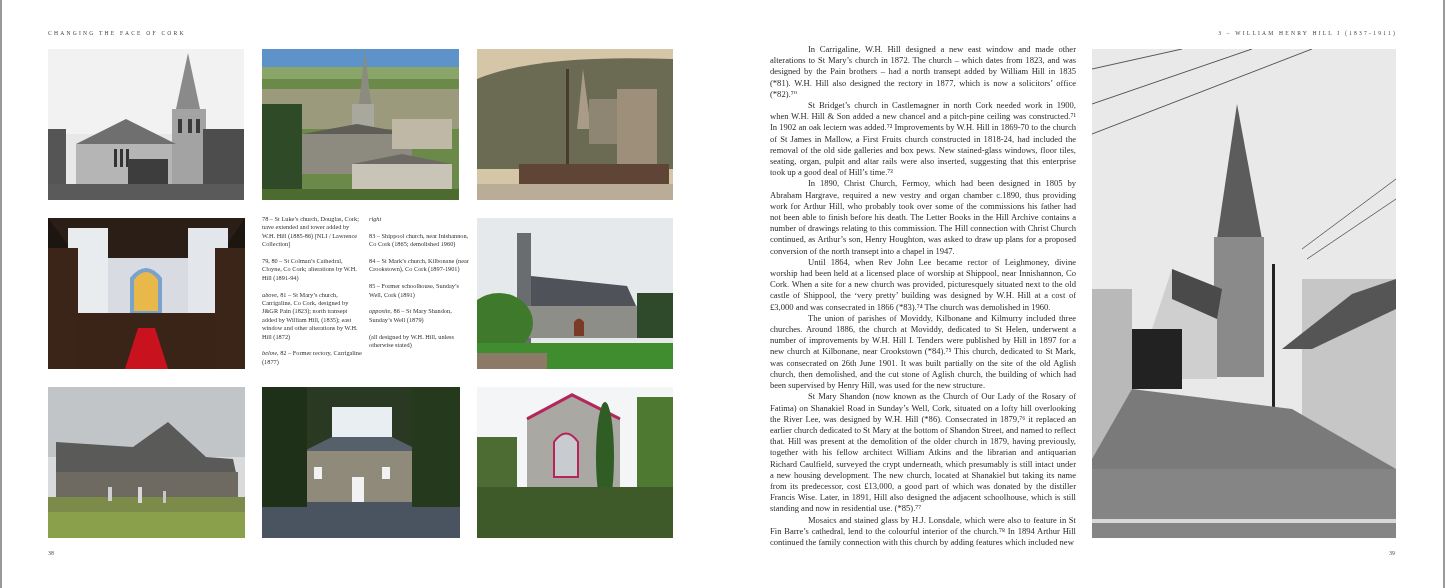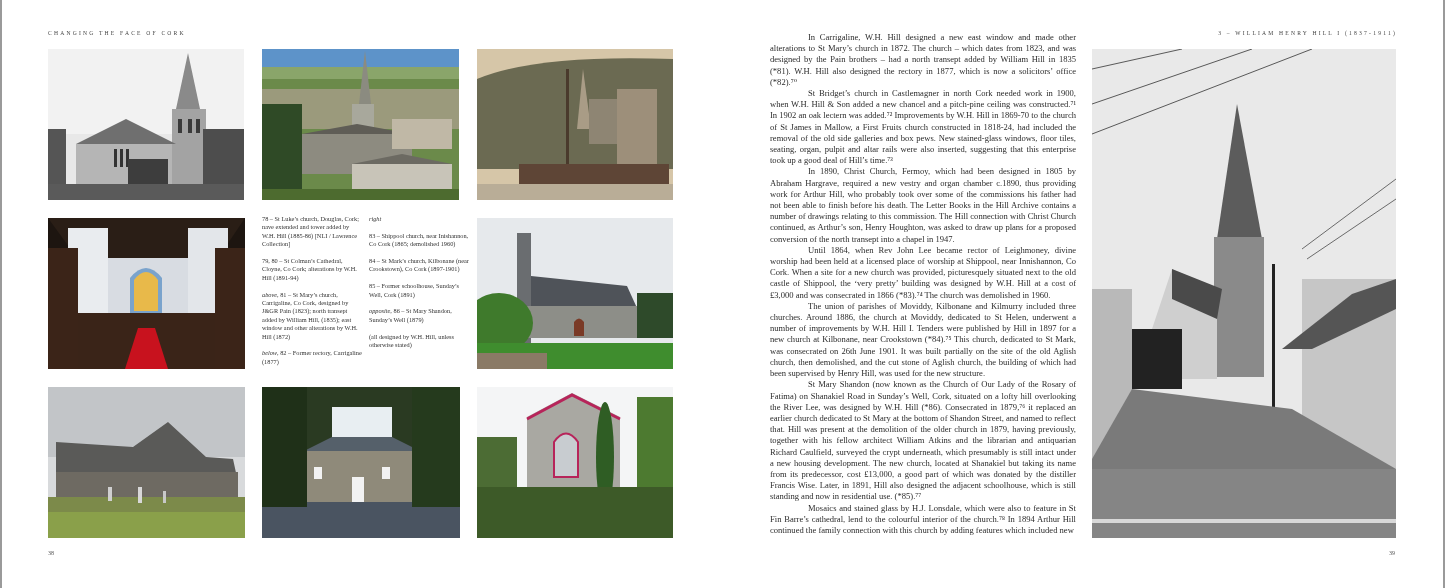"In Carrigaline, W.H. Hill designed" .body-text { top: 32px -> 44px }
